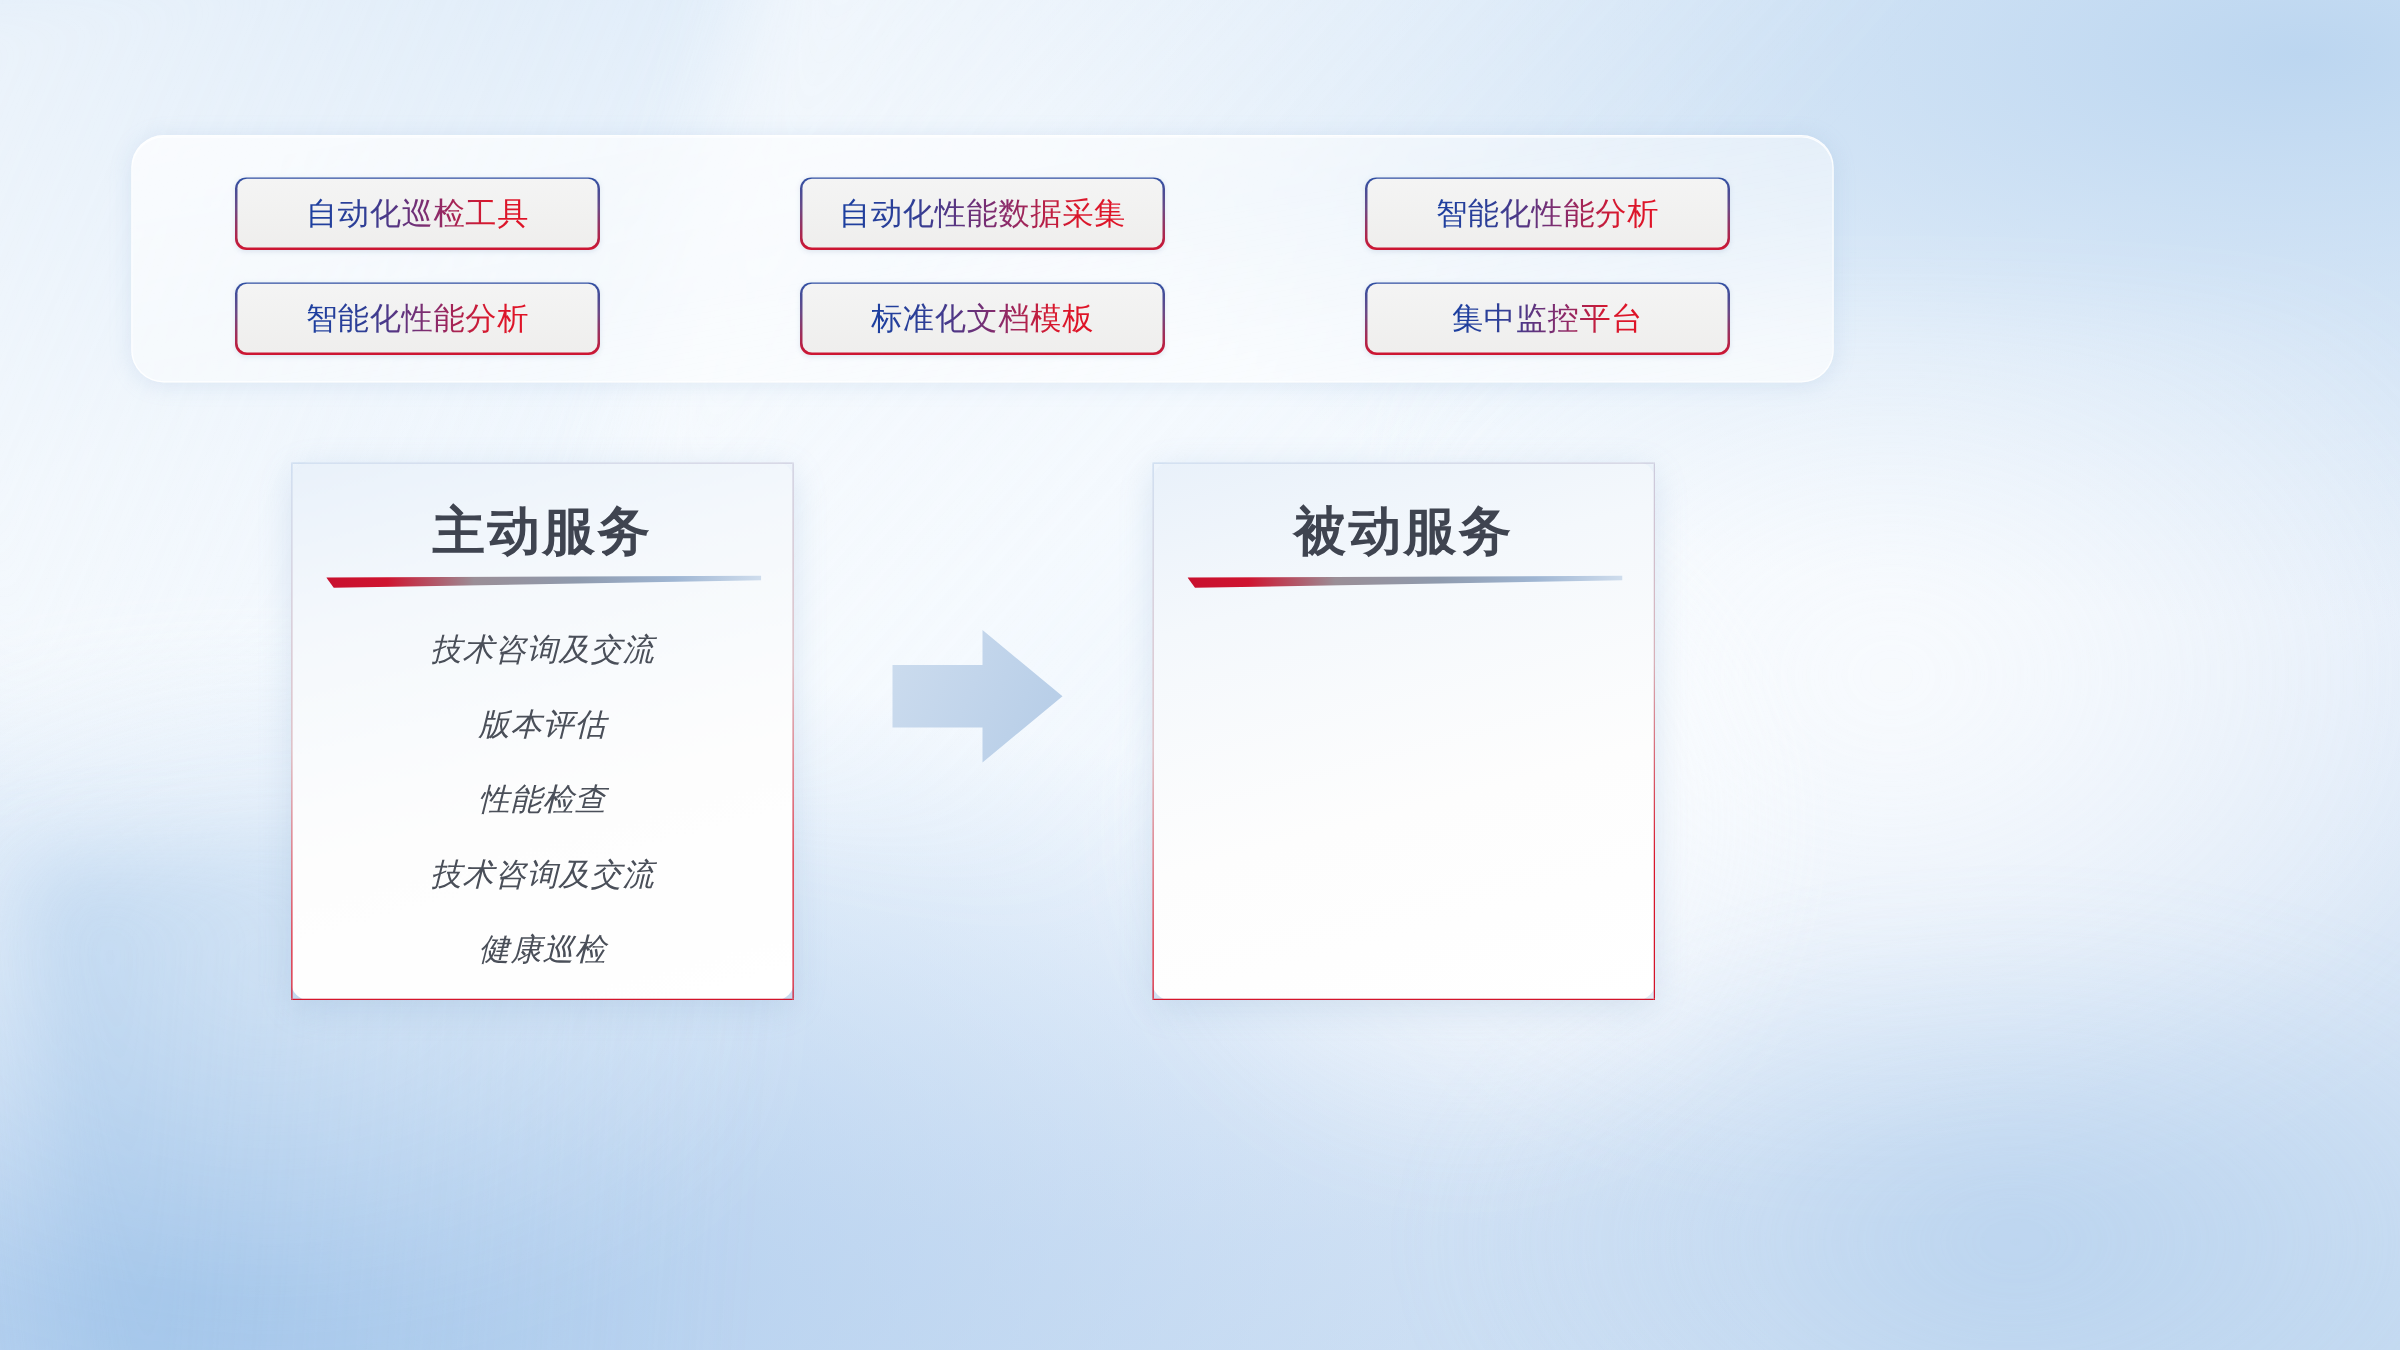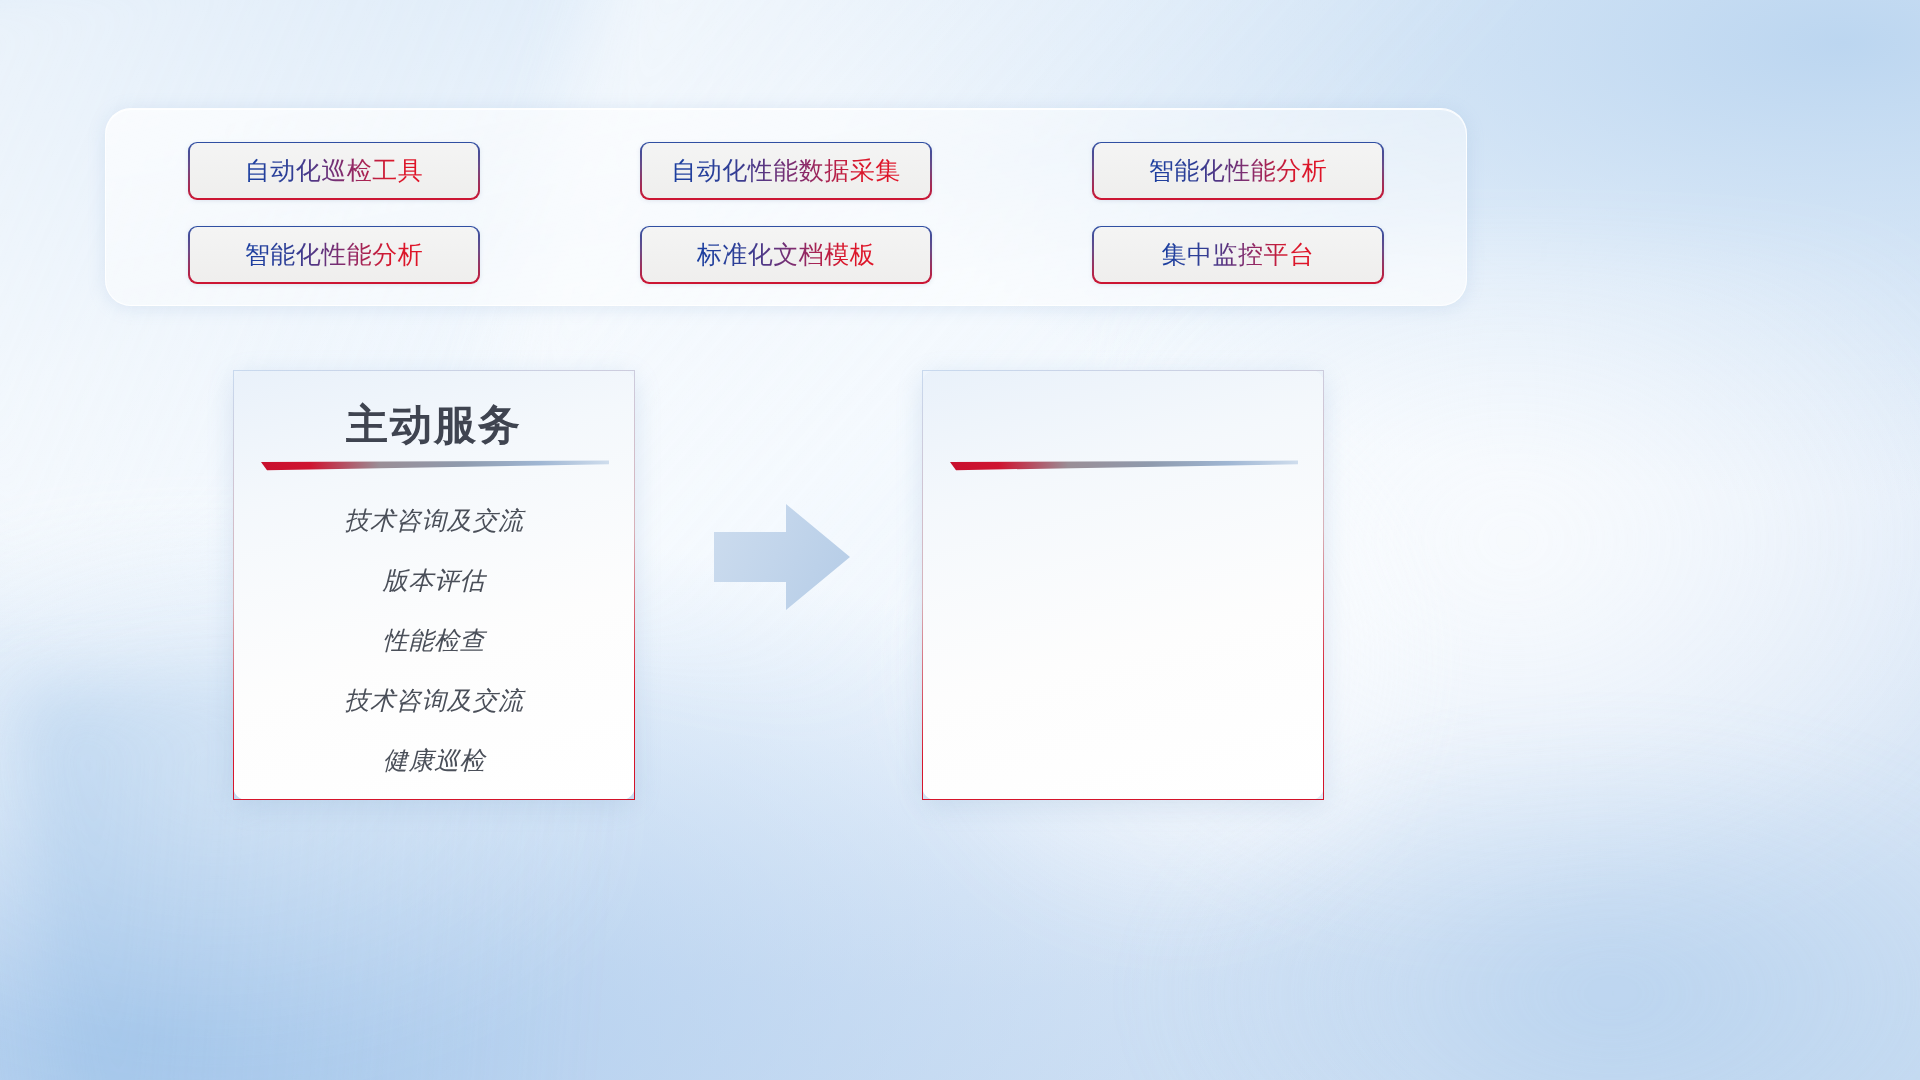"被动服务" div.card-title { html: none -> <div>被动服务</div> }
